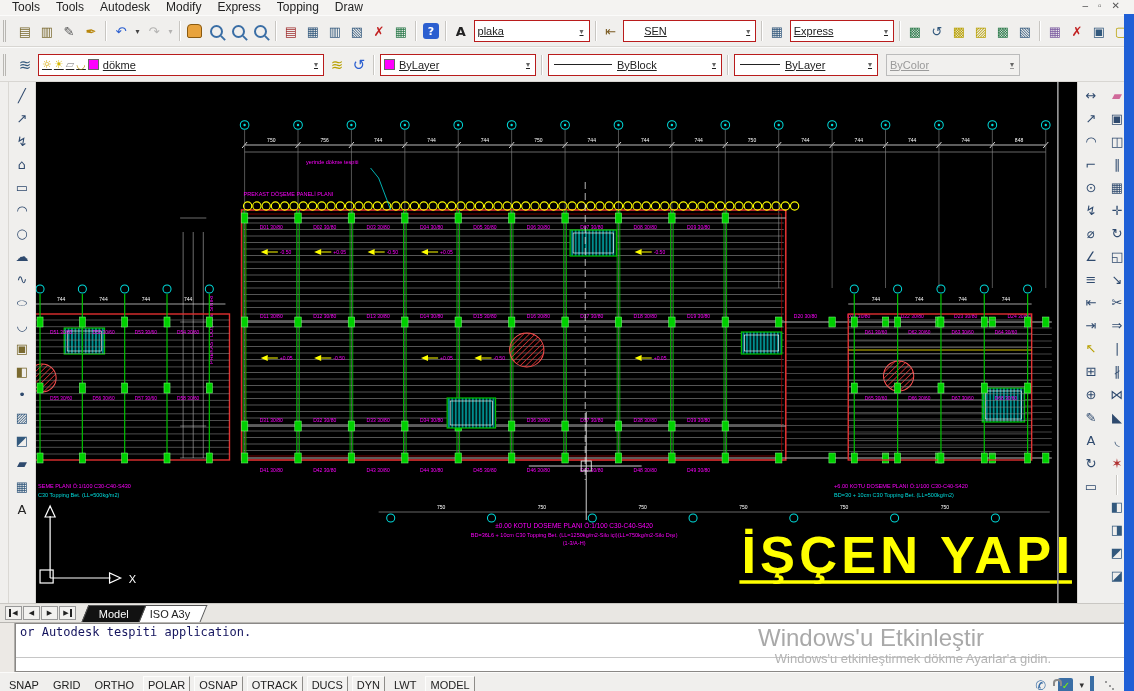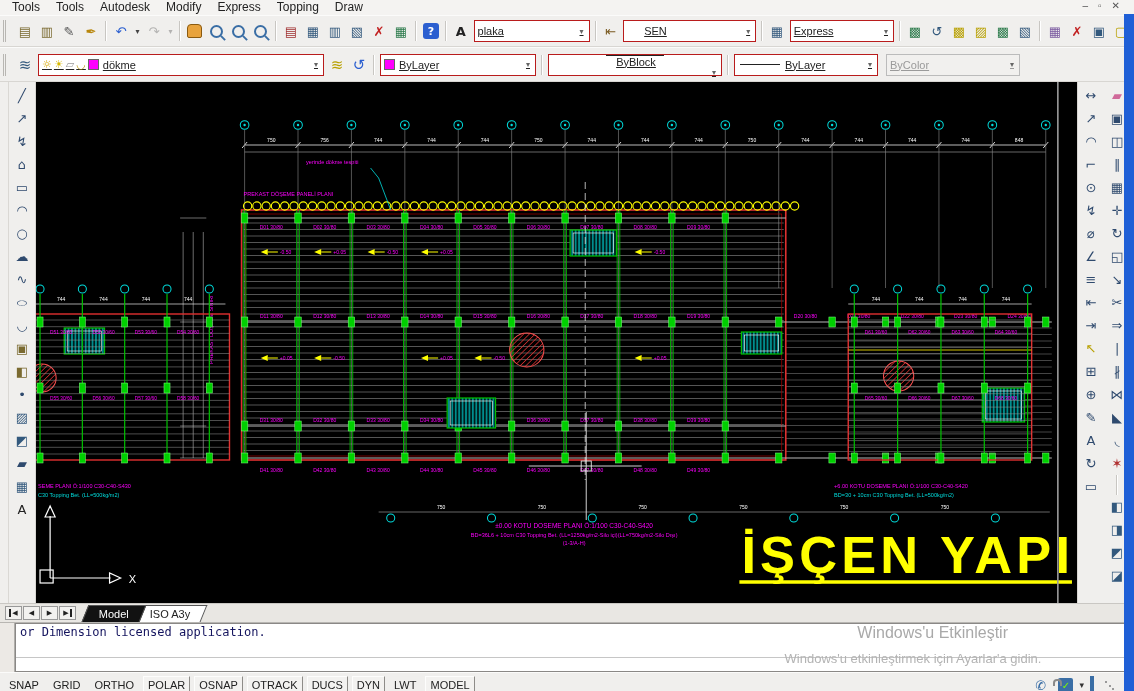"ByBlock" div.combo { flex-direction: column -> none }
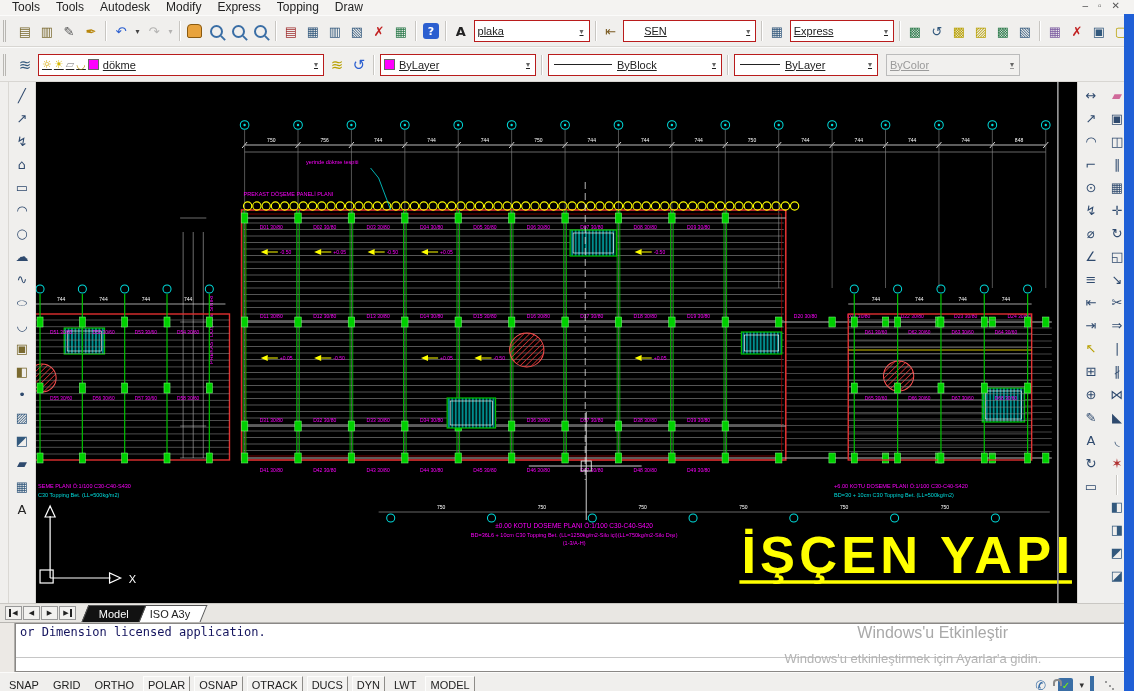"or Dimension licensed application." div.cmd-history { text: Dimension licensed -> Autodesk tespiti }
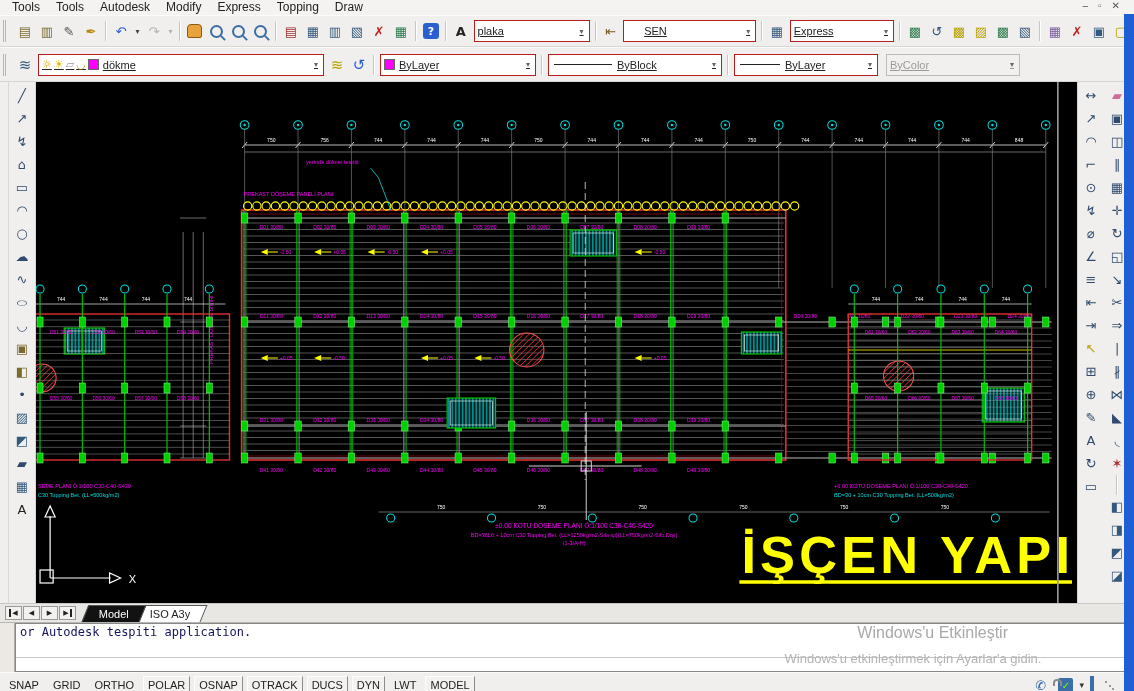"Windows'u Etkinleştir" .act1 { font-size: 16px -> 24px; text-align: right -> left }
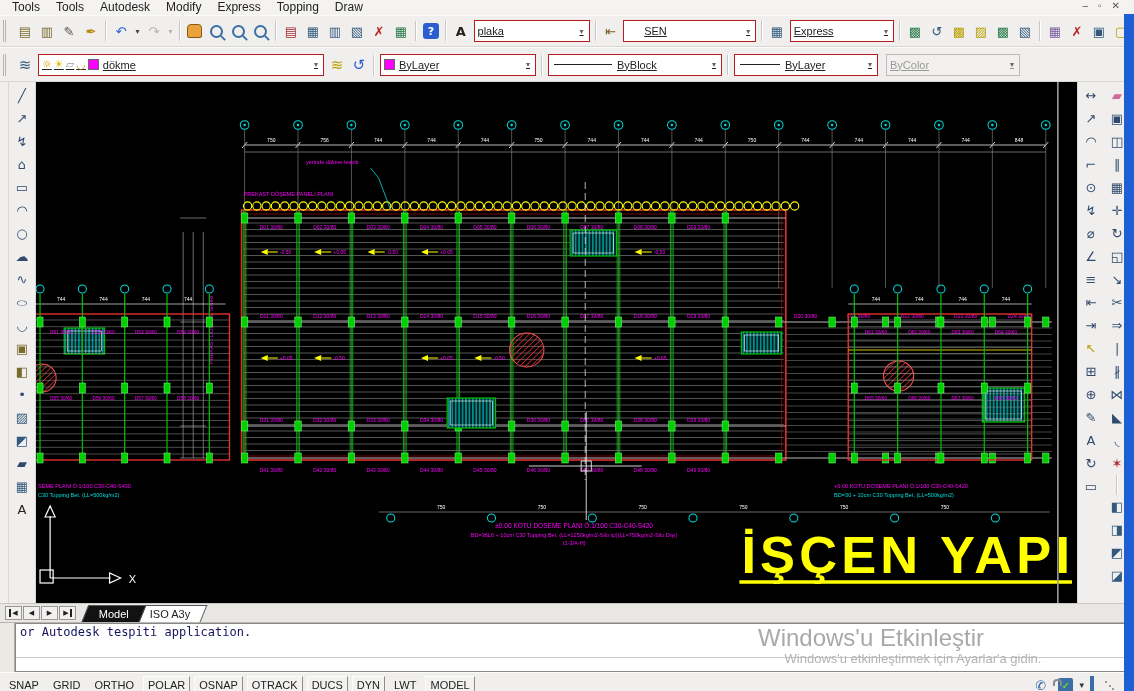"Windows'u etkinleştirmek için Ayarlar'a" div.act2 { text: için -> dökme }
